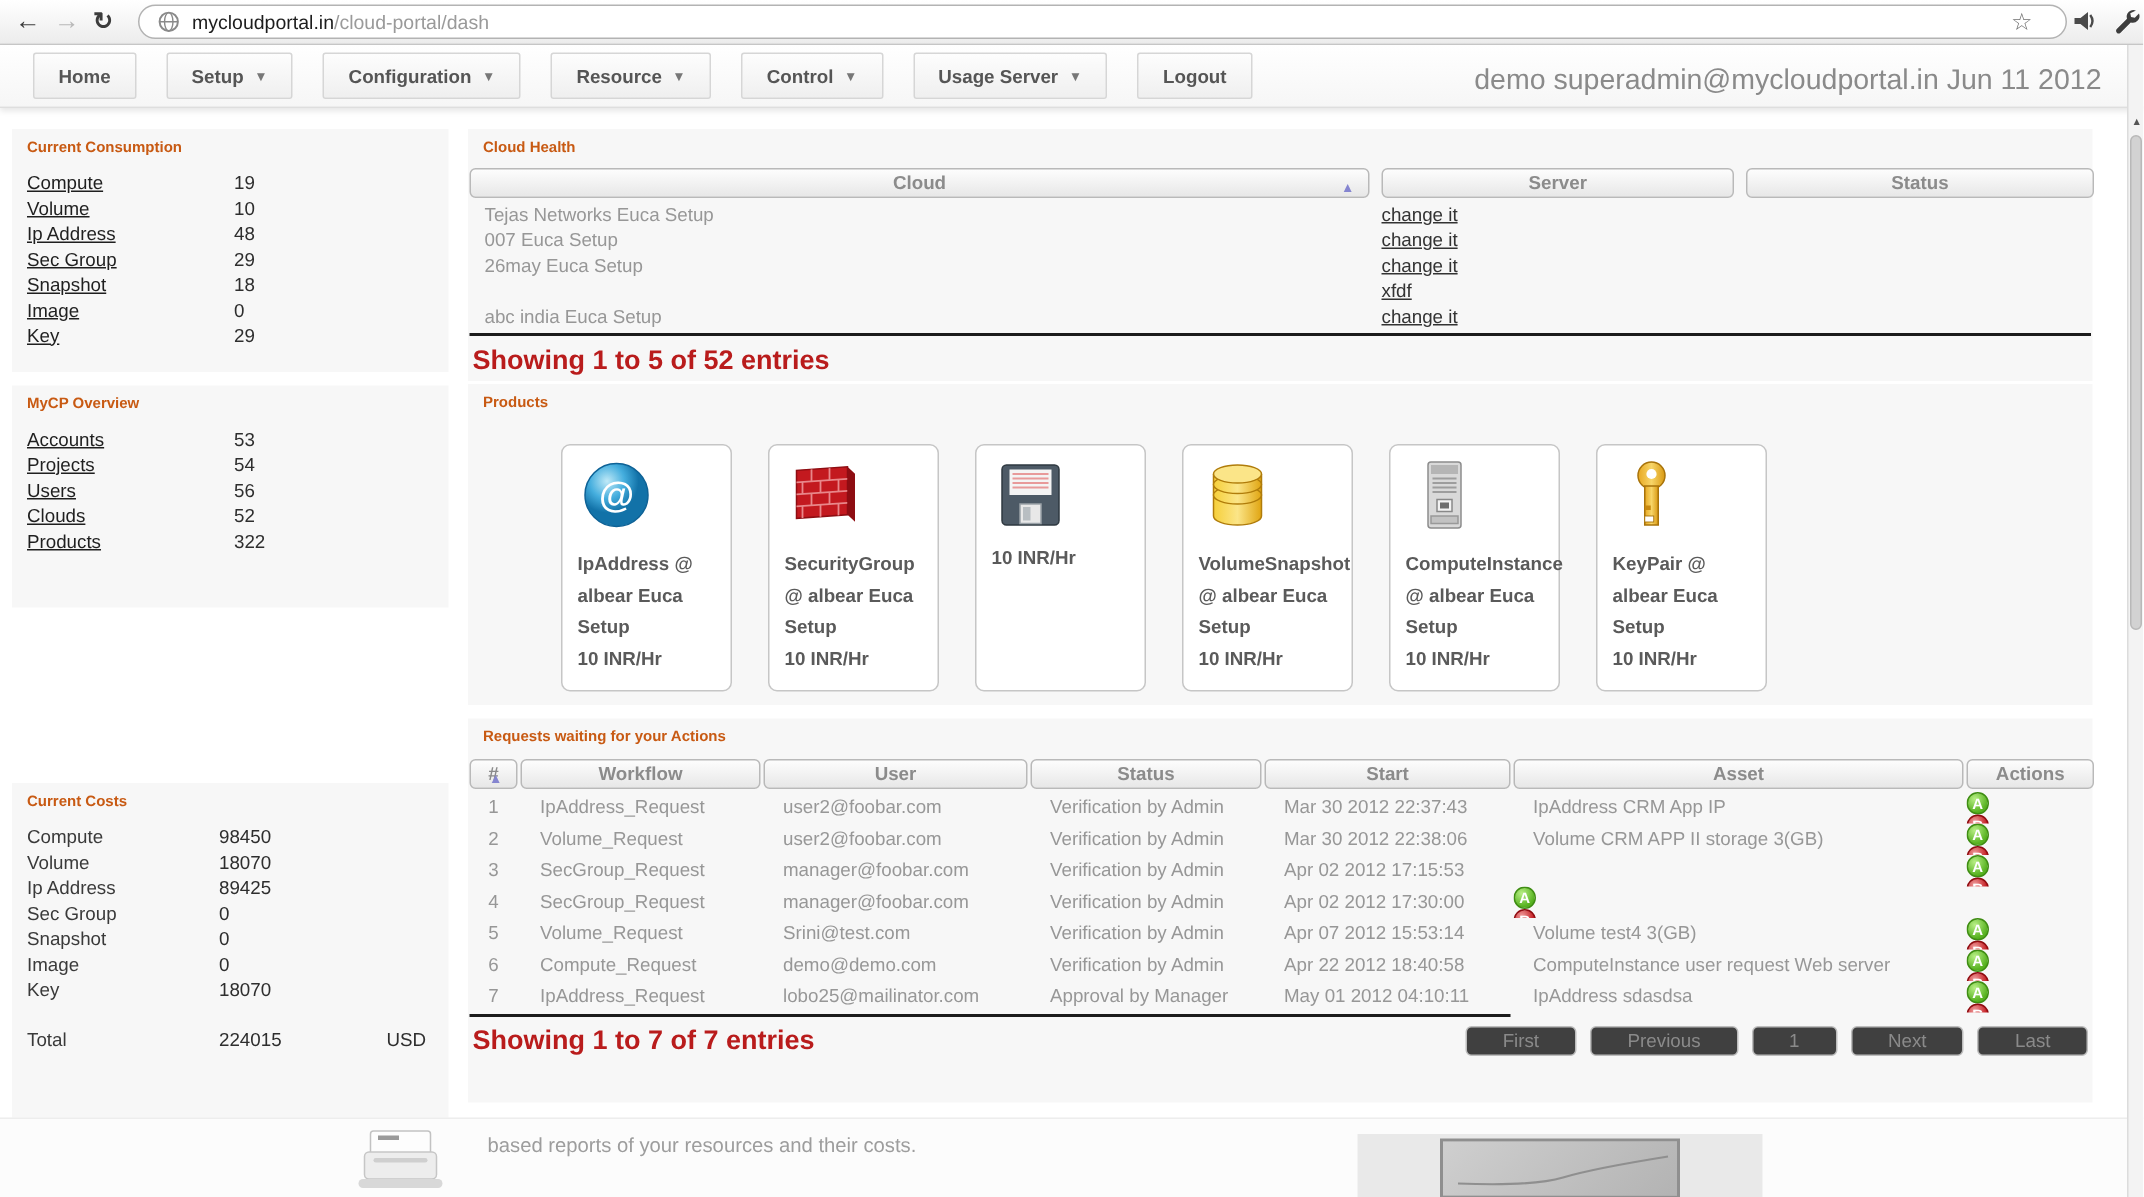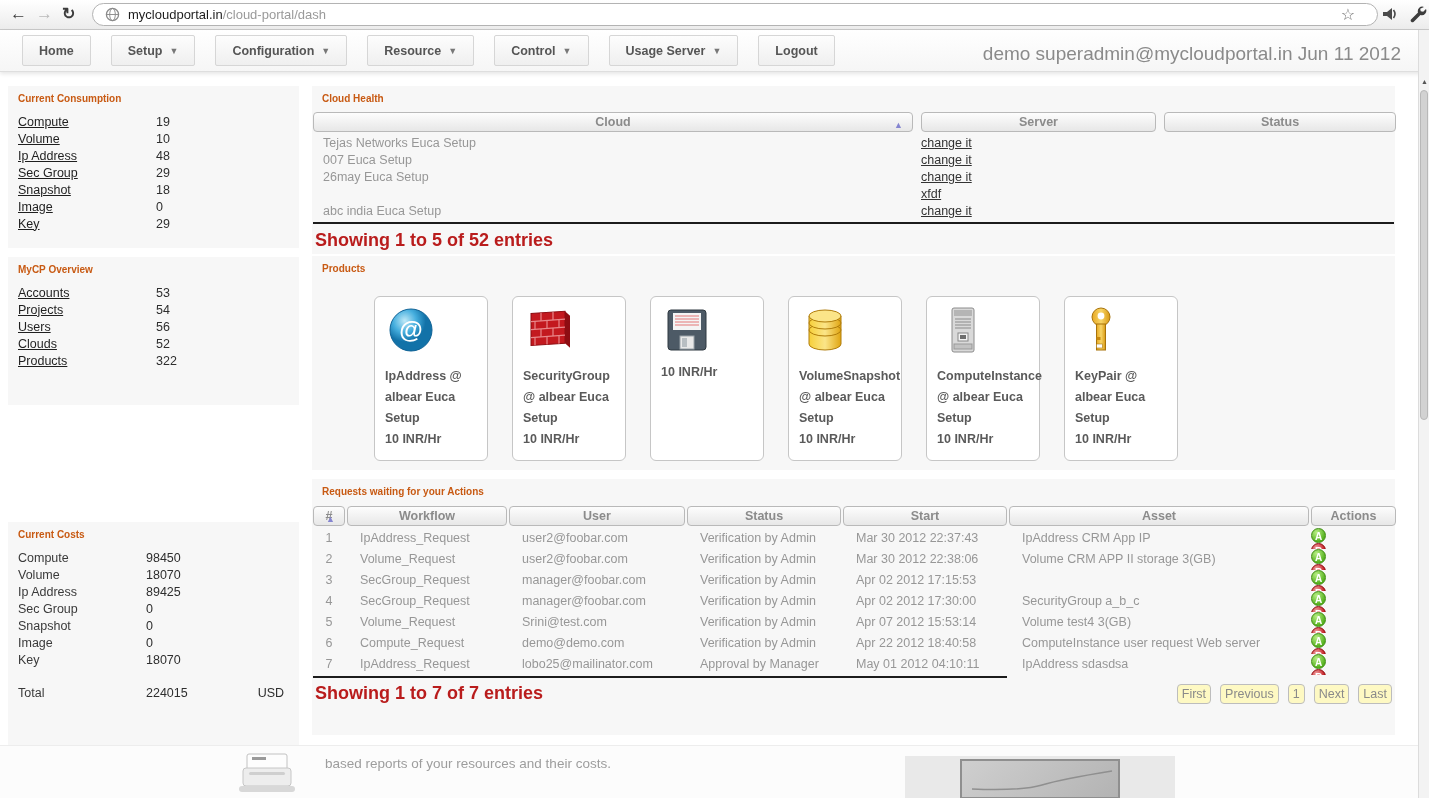"SecurityGroup a_b_c" span.cell-pad { html: <span>SecurityGroup a_b_c</span> -> none }
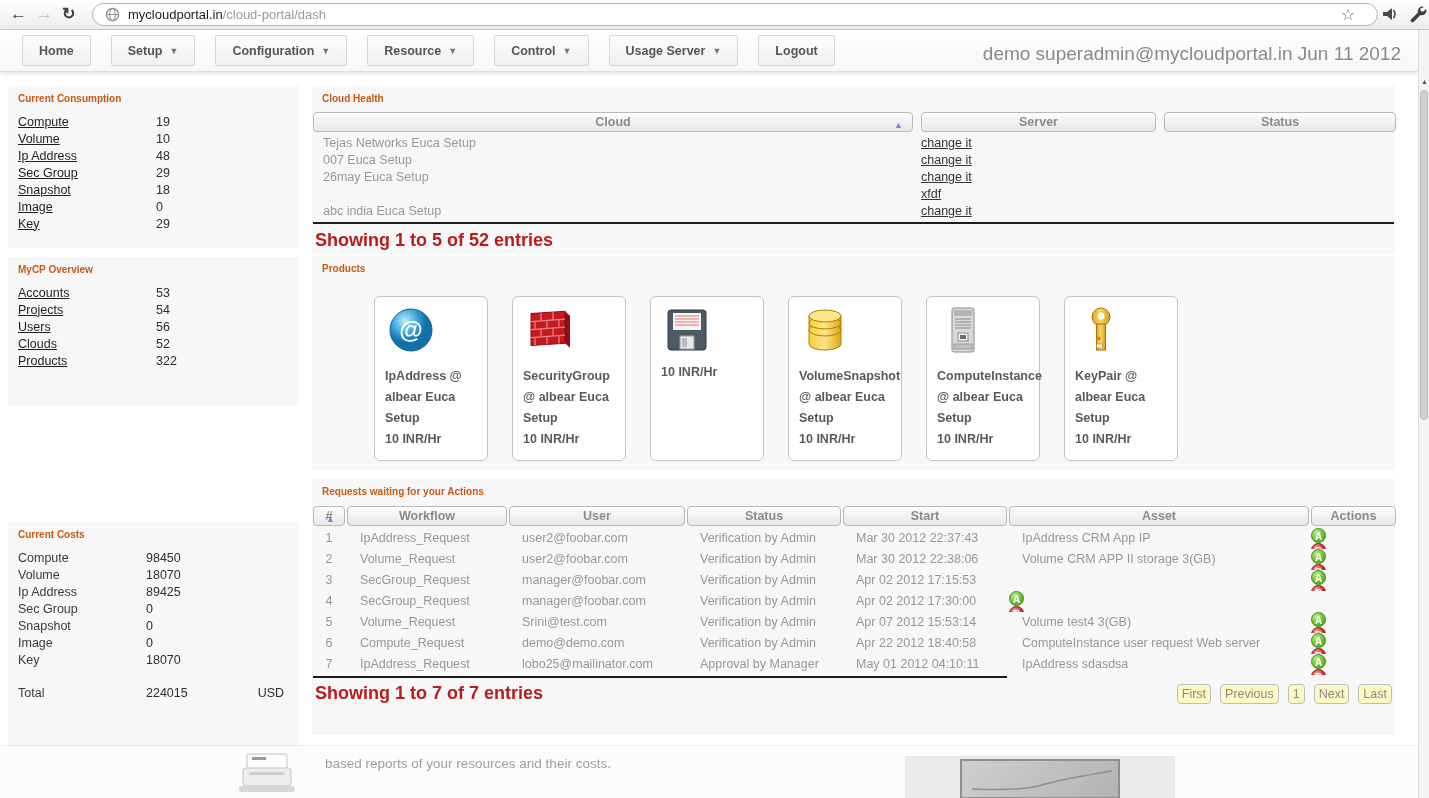"First" .pg-btn { background: #fef9c3 -> #404040; padding: 2px 4px -> 2px 24px }
